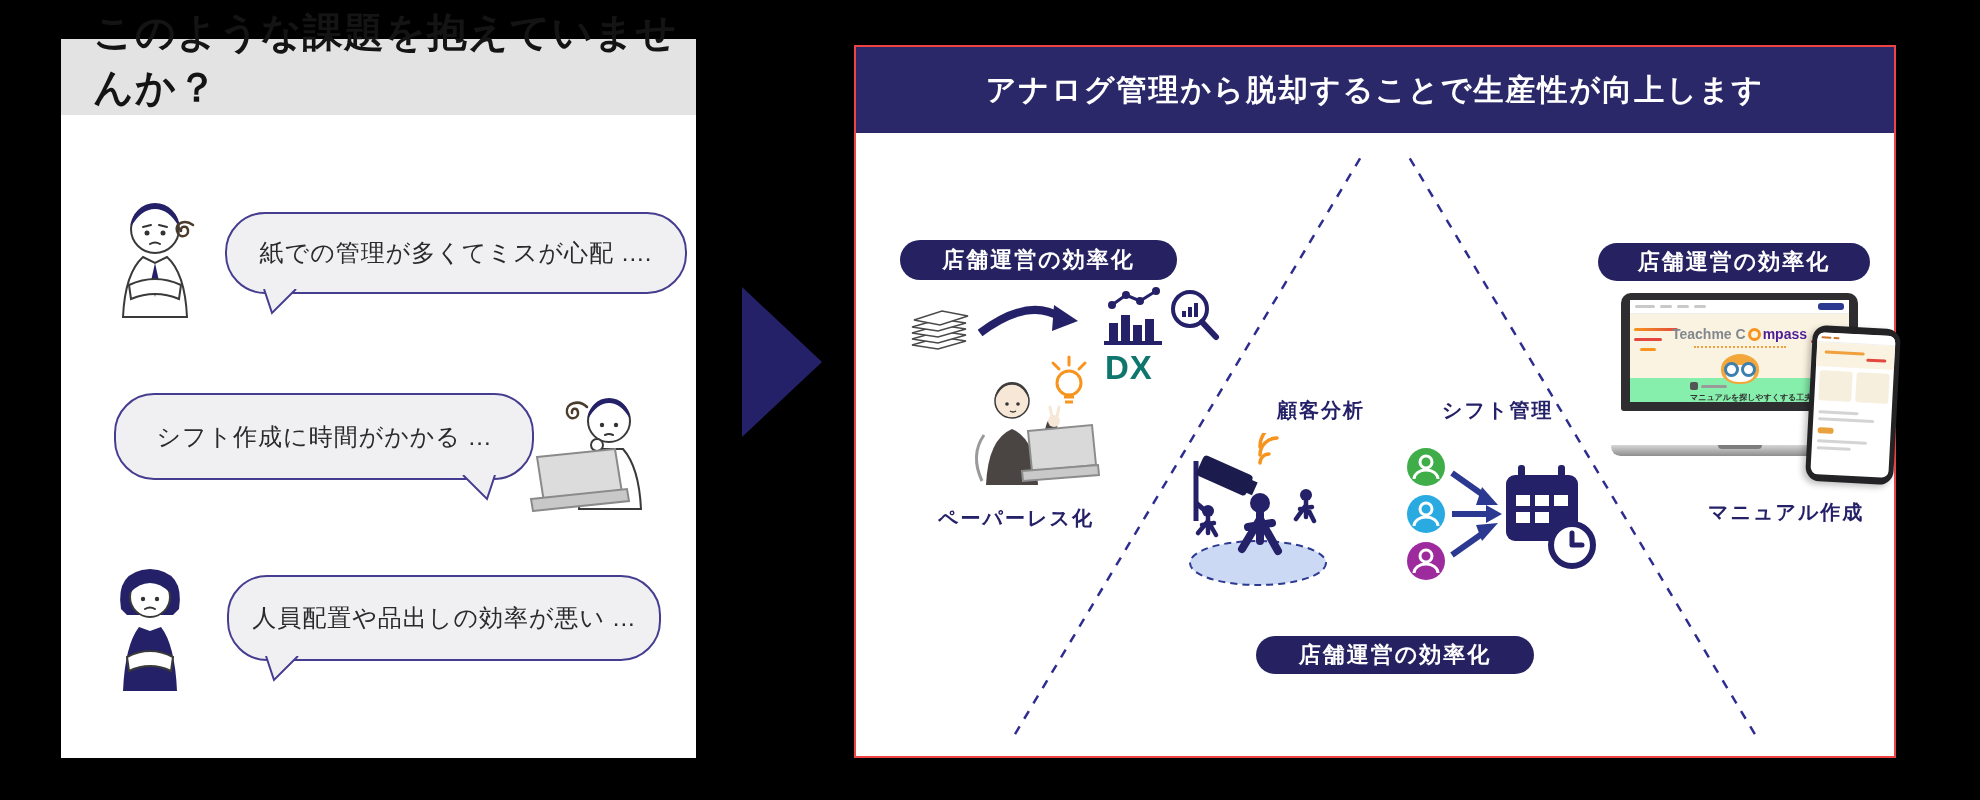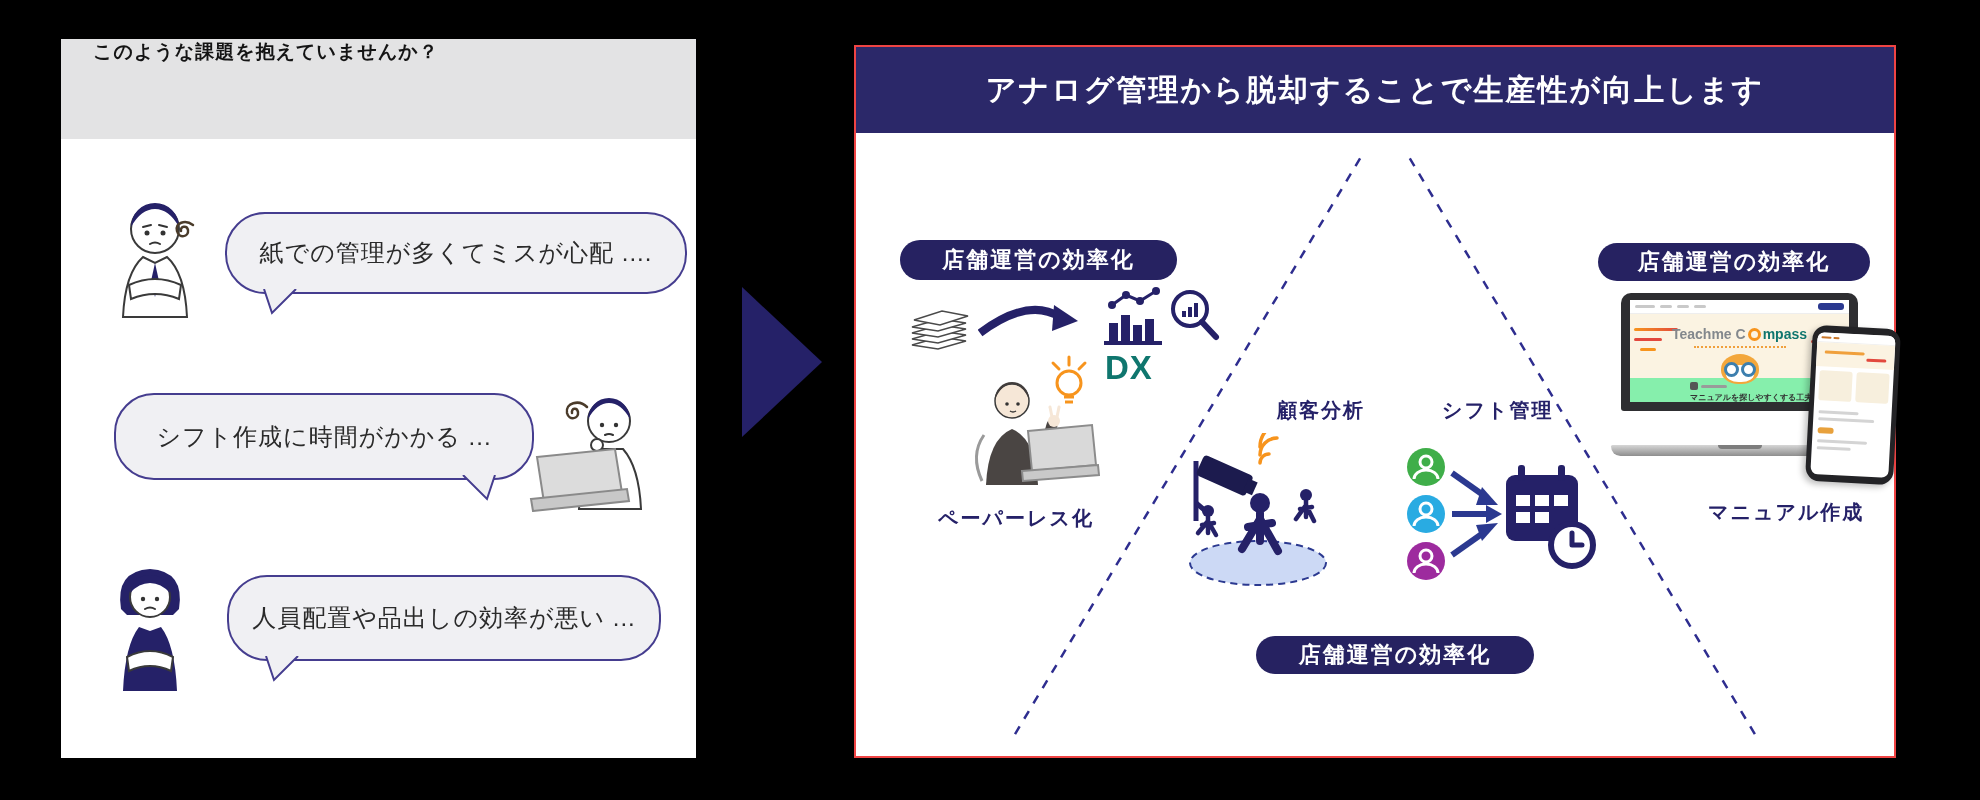"このような課題を抱えていませんか？" .left-header { align-items: flex-start -> flex-end; font-size: 19px -> 40px; height: 100px -> 76px }
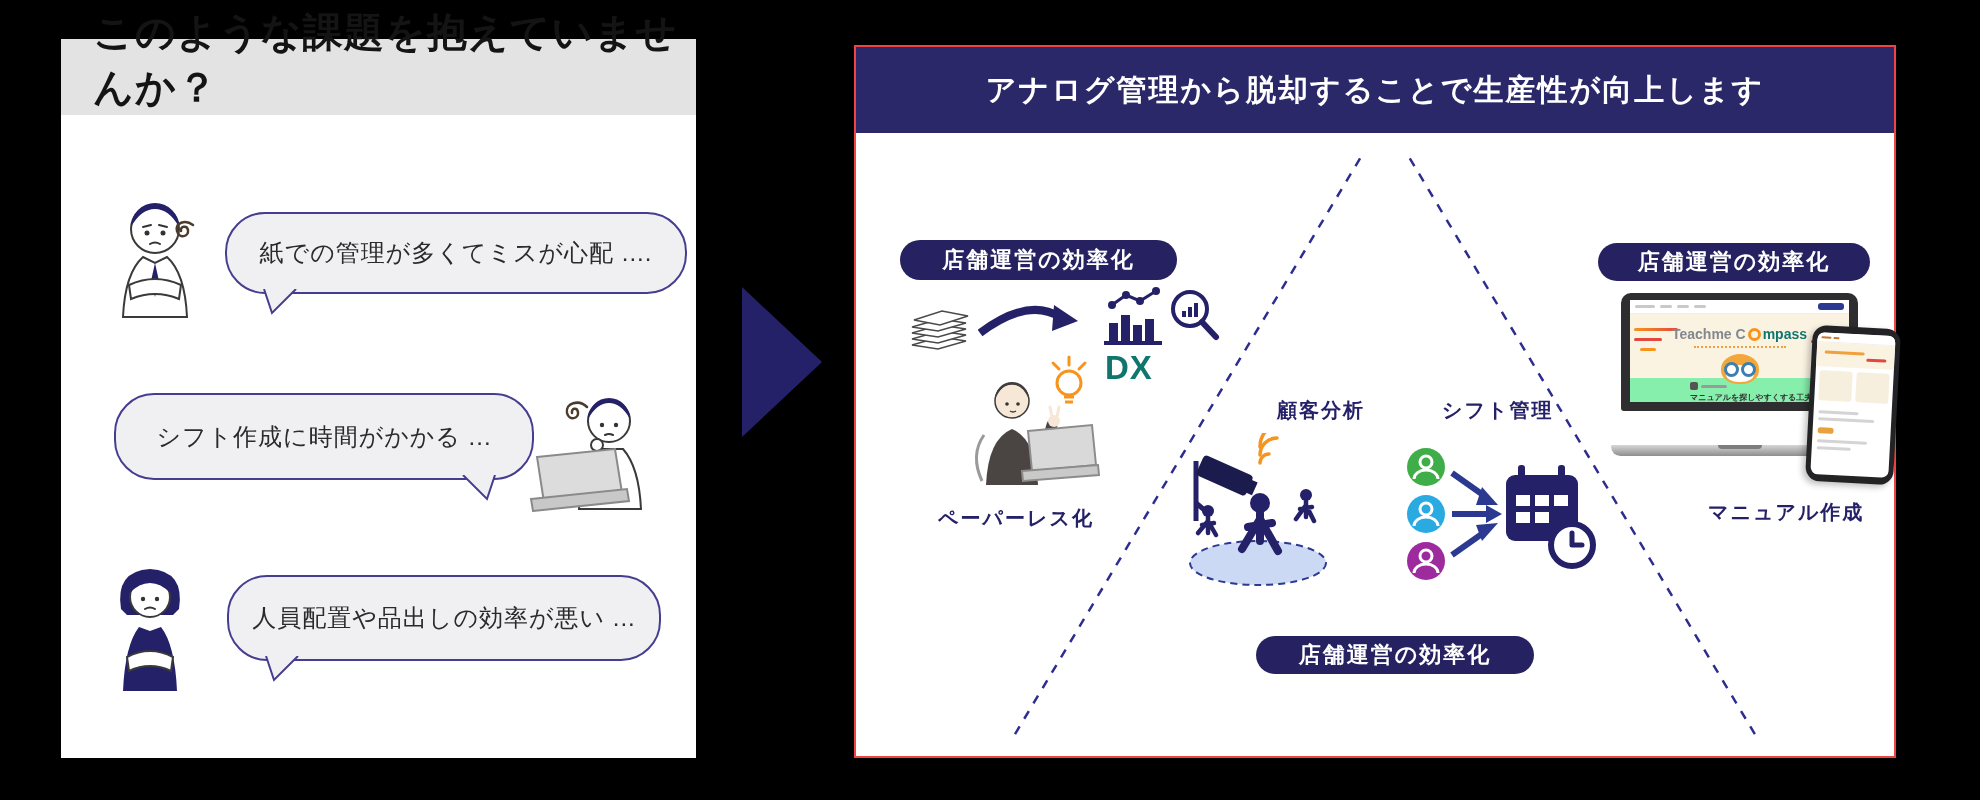"mpass" .brand-suffix { color: #0f766e -> #4c1d95 }
